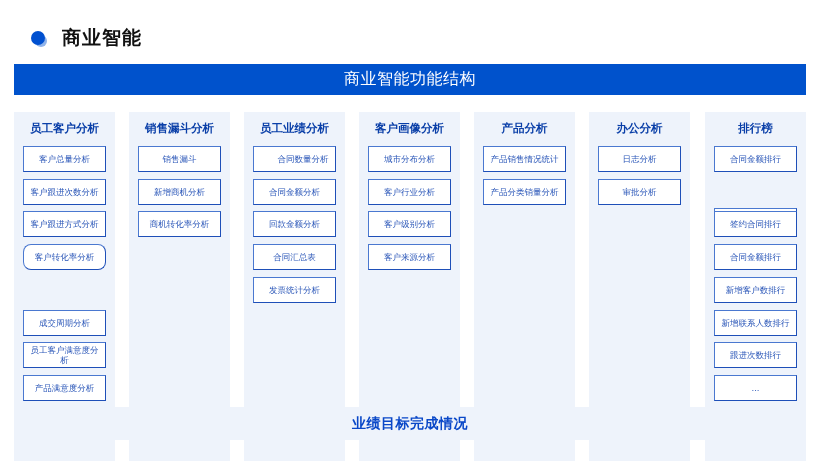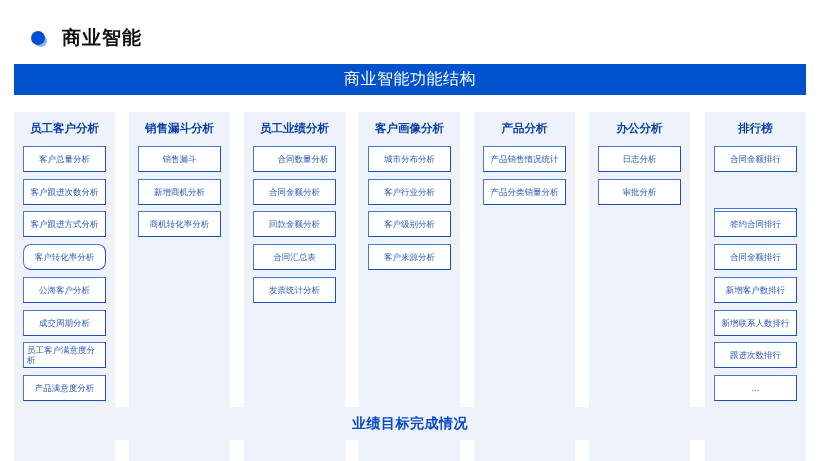"客户总量分析" .btn { text-align: left -> center }
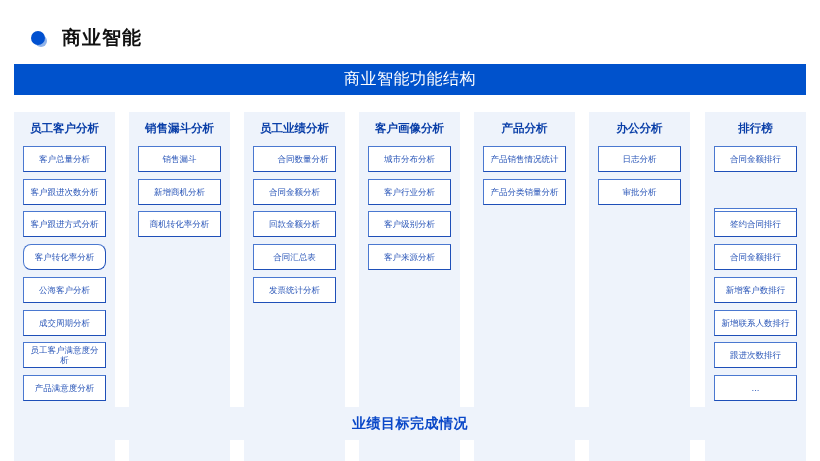"公海客户分析" div.btn { html: <div>公海客户分析</div> -> none }
